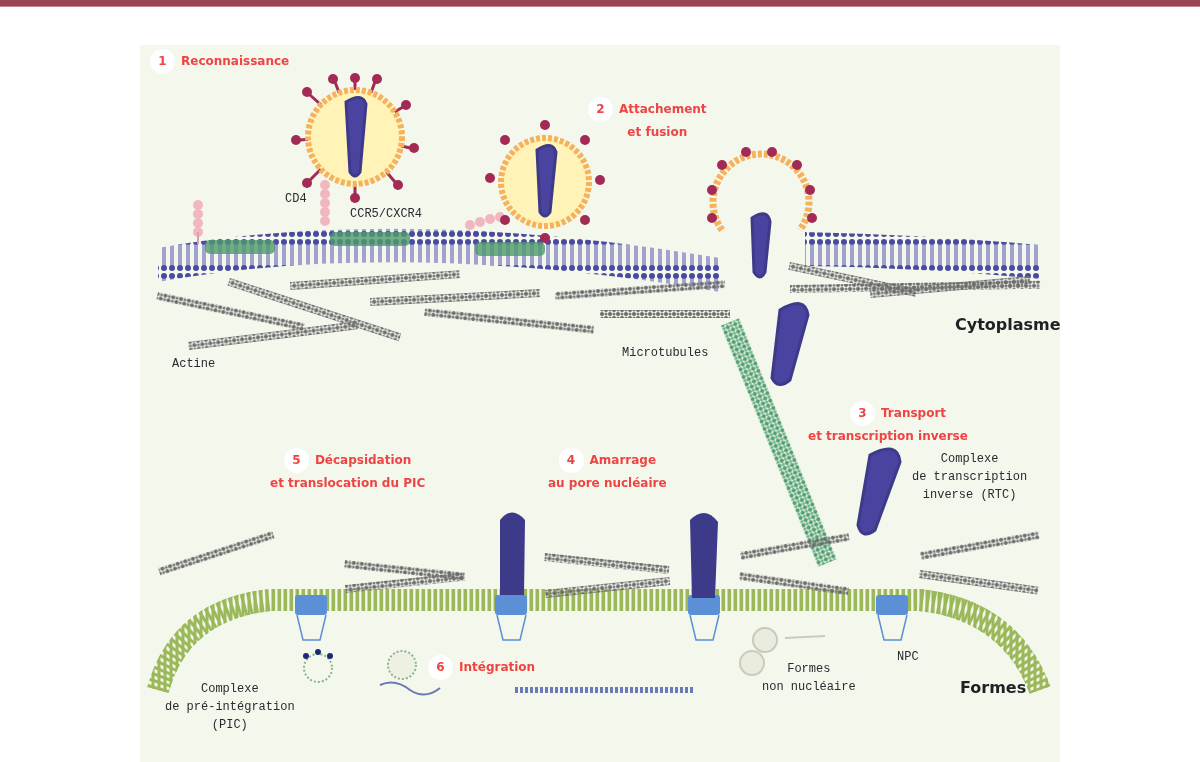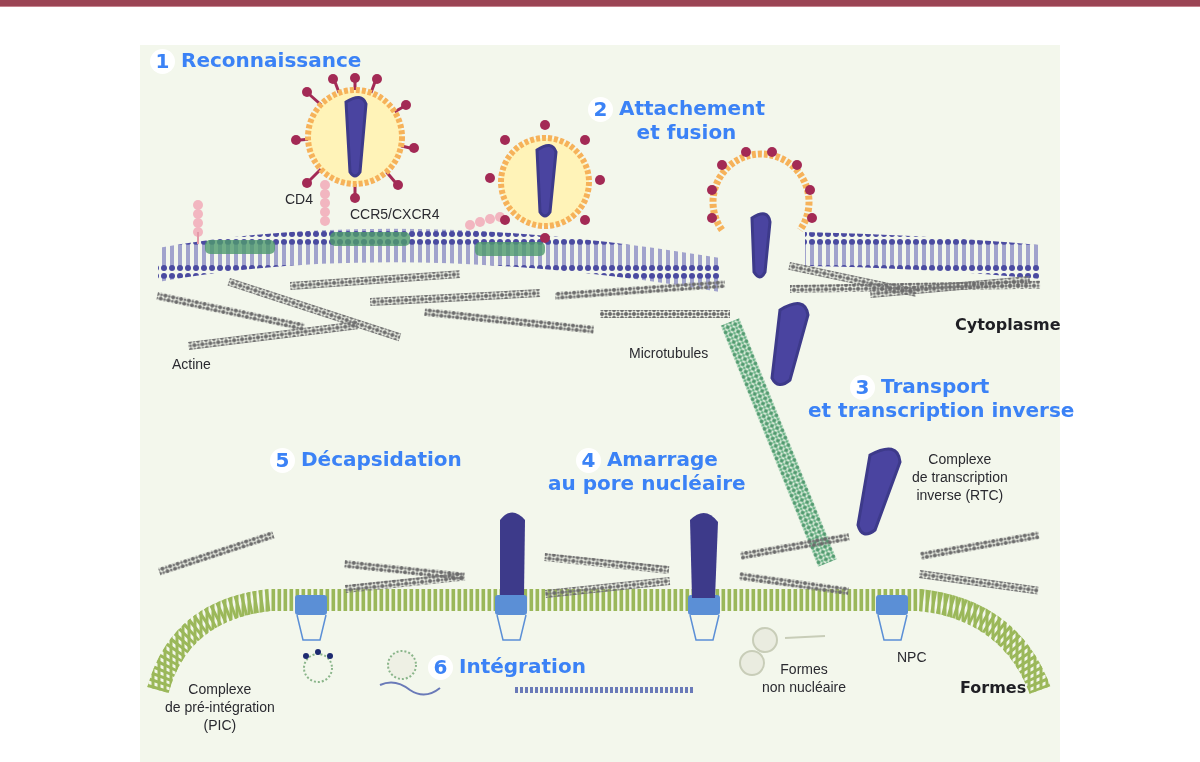"1 Reconnaissance" .step { color: #3b82f6 -> #ef4444; font-size: 20px -> 12px }
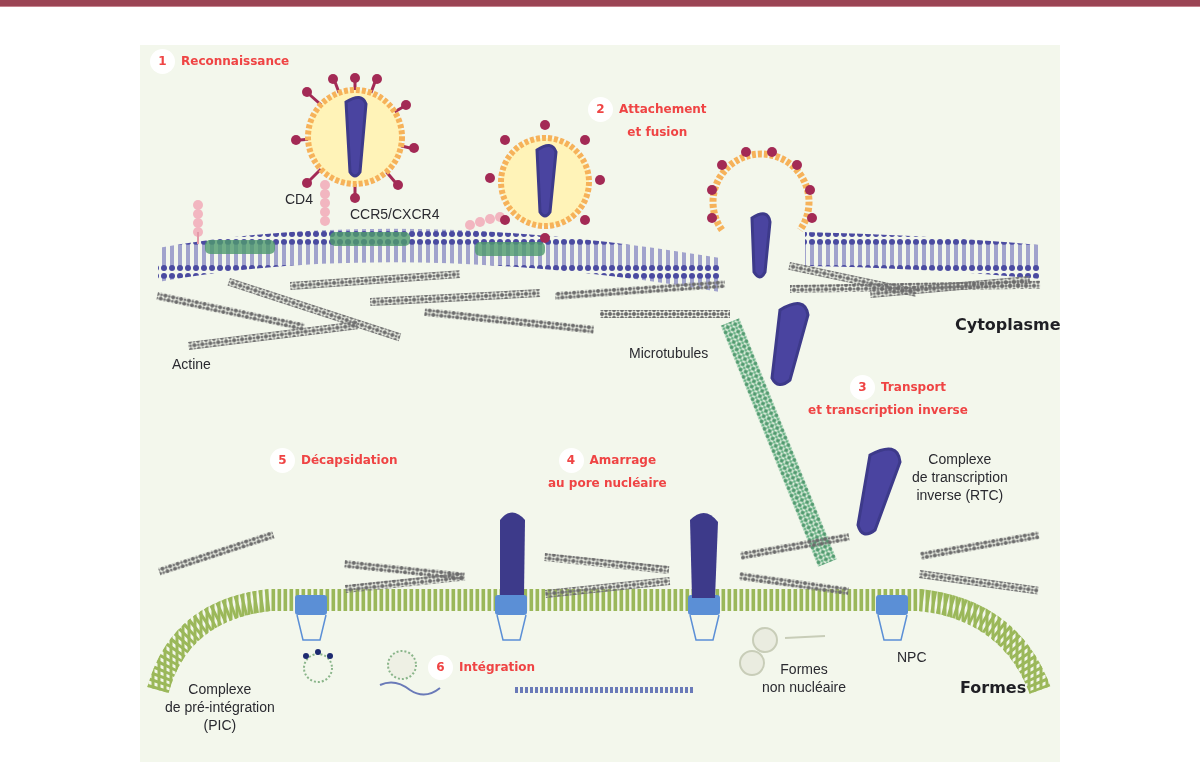"CD4" .lbl { font-family: Liberation Sans, sans-serif -> Liberation Mono, monospace; font-size: 14px -> 12px }
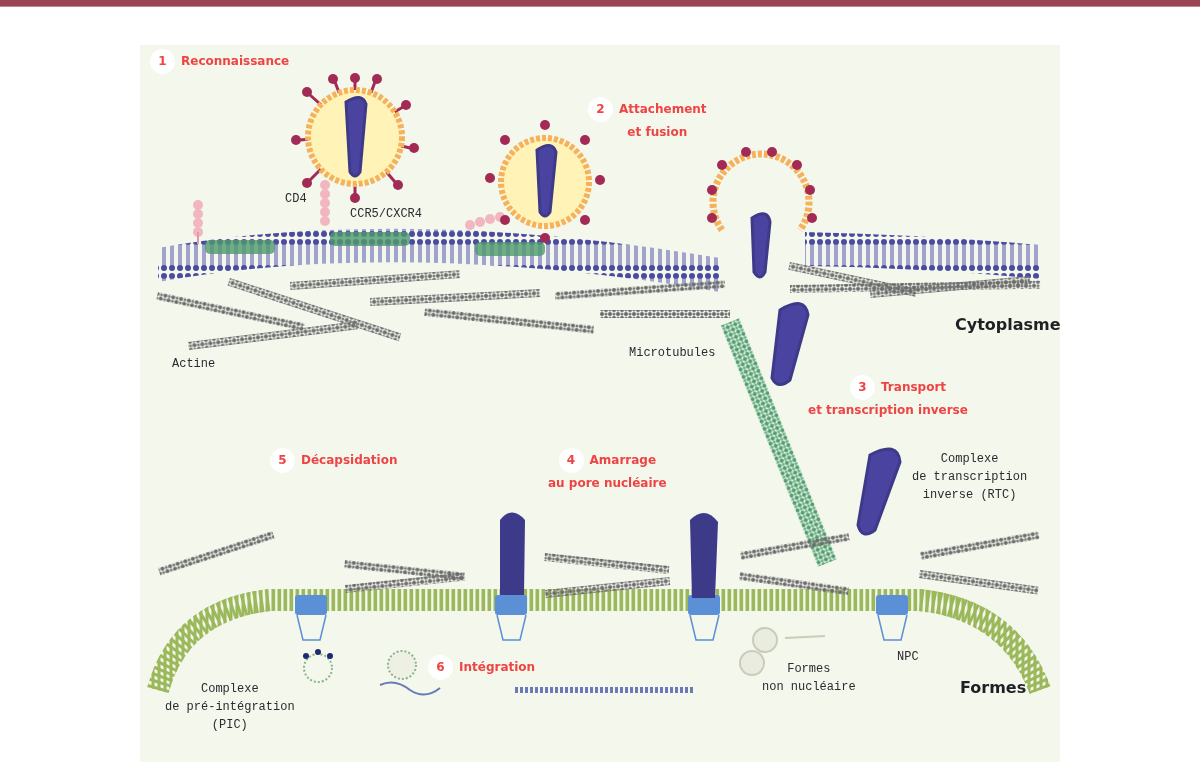"Microtubules" div.lbl { margin-left: 7px -> none }
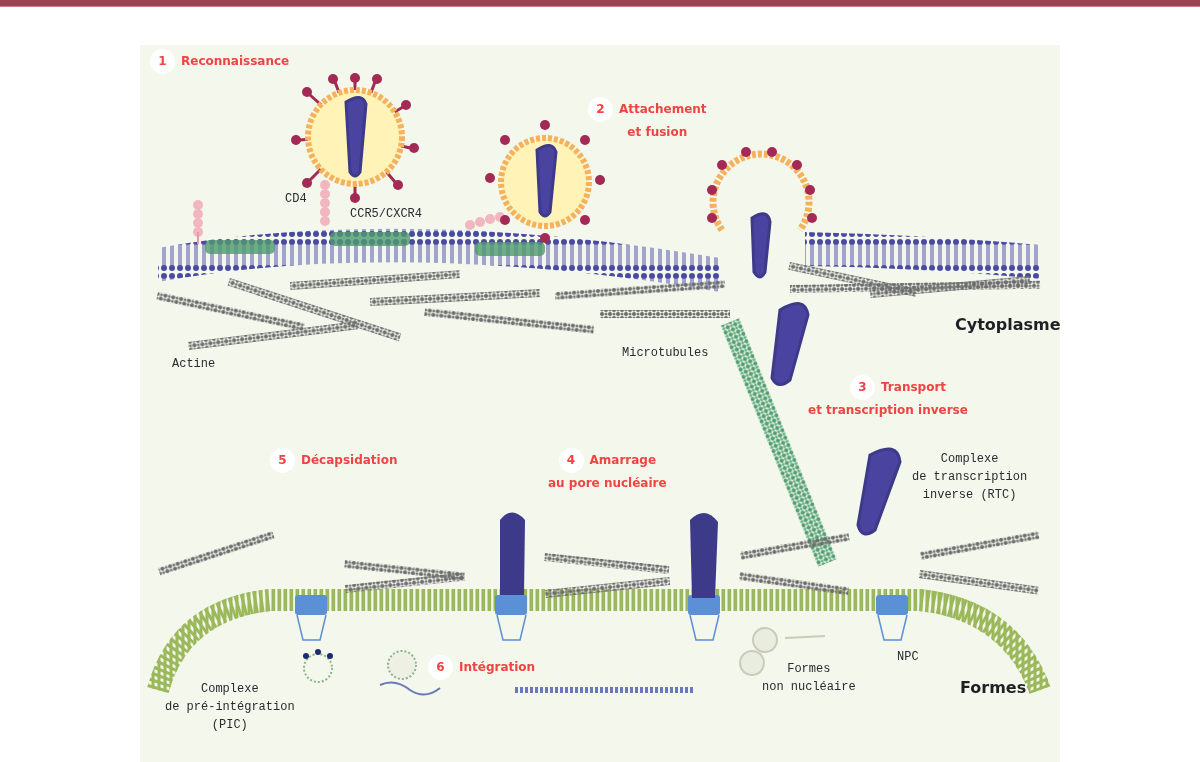"3 Transport" div { margin-top: none -> 26px }
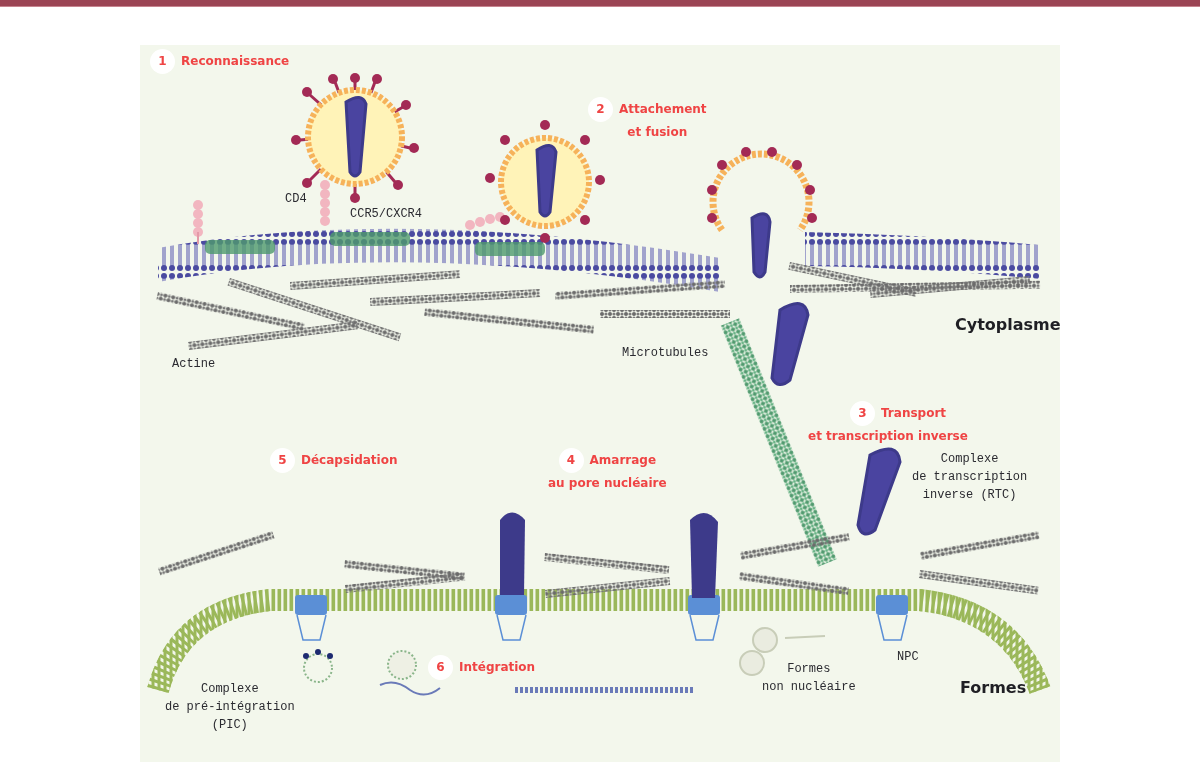"et translocation du PIC" div { html: none -> <div>et translocation du PIC</div> }
